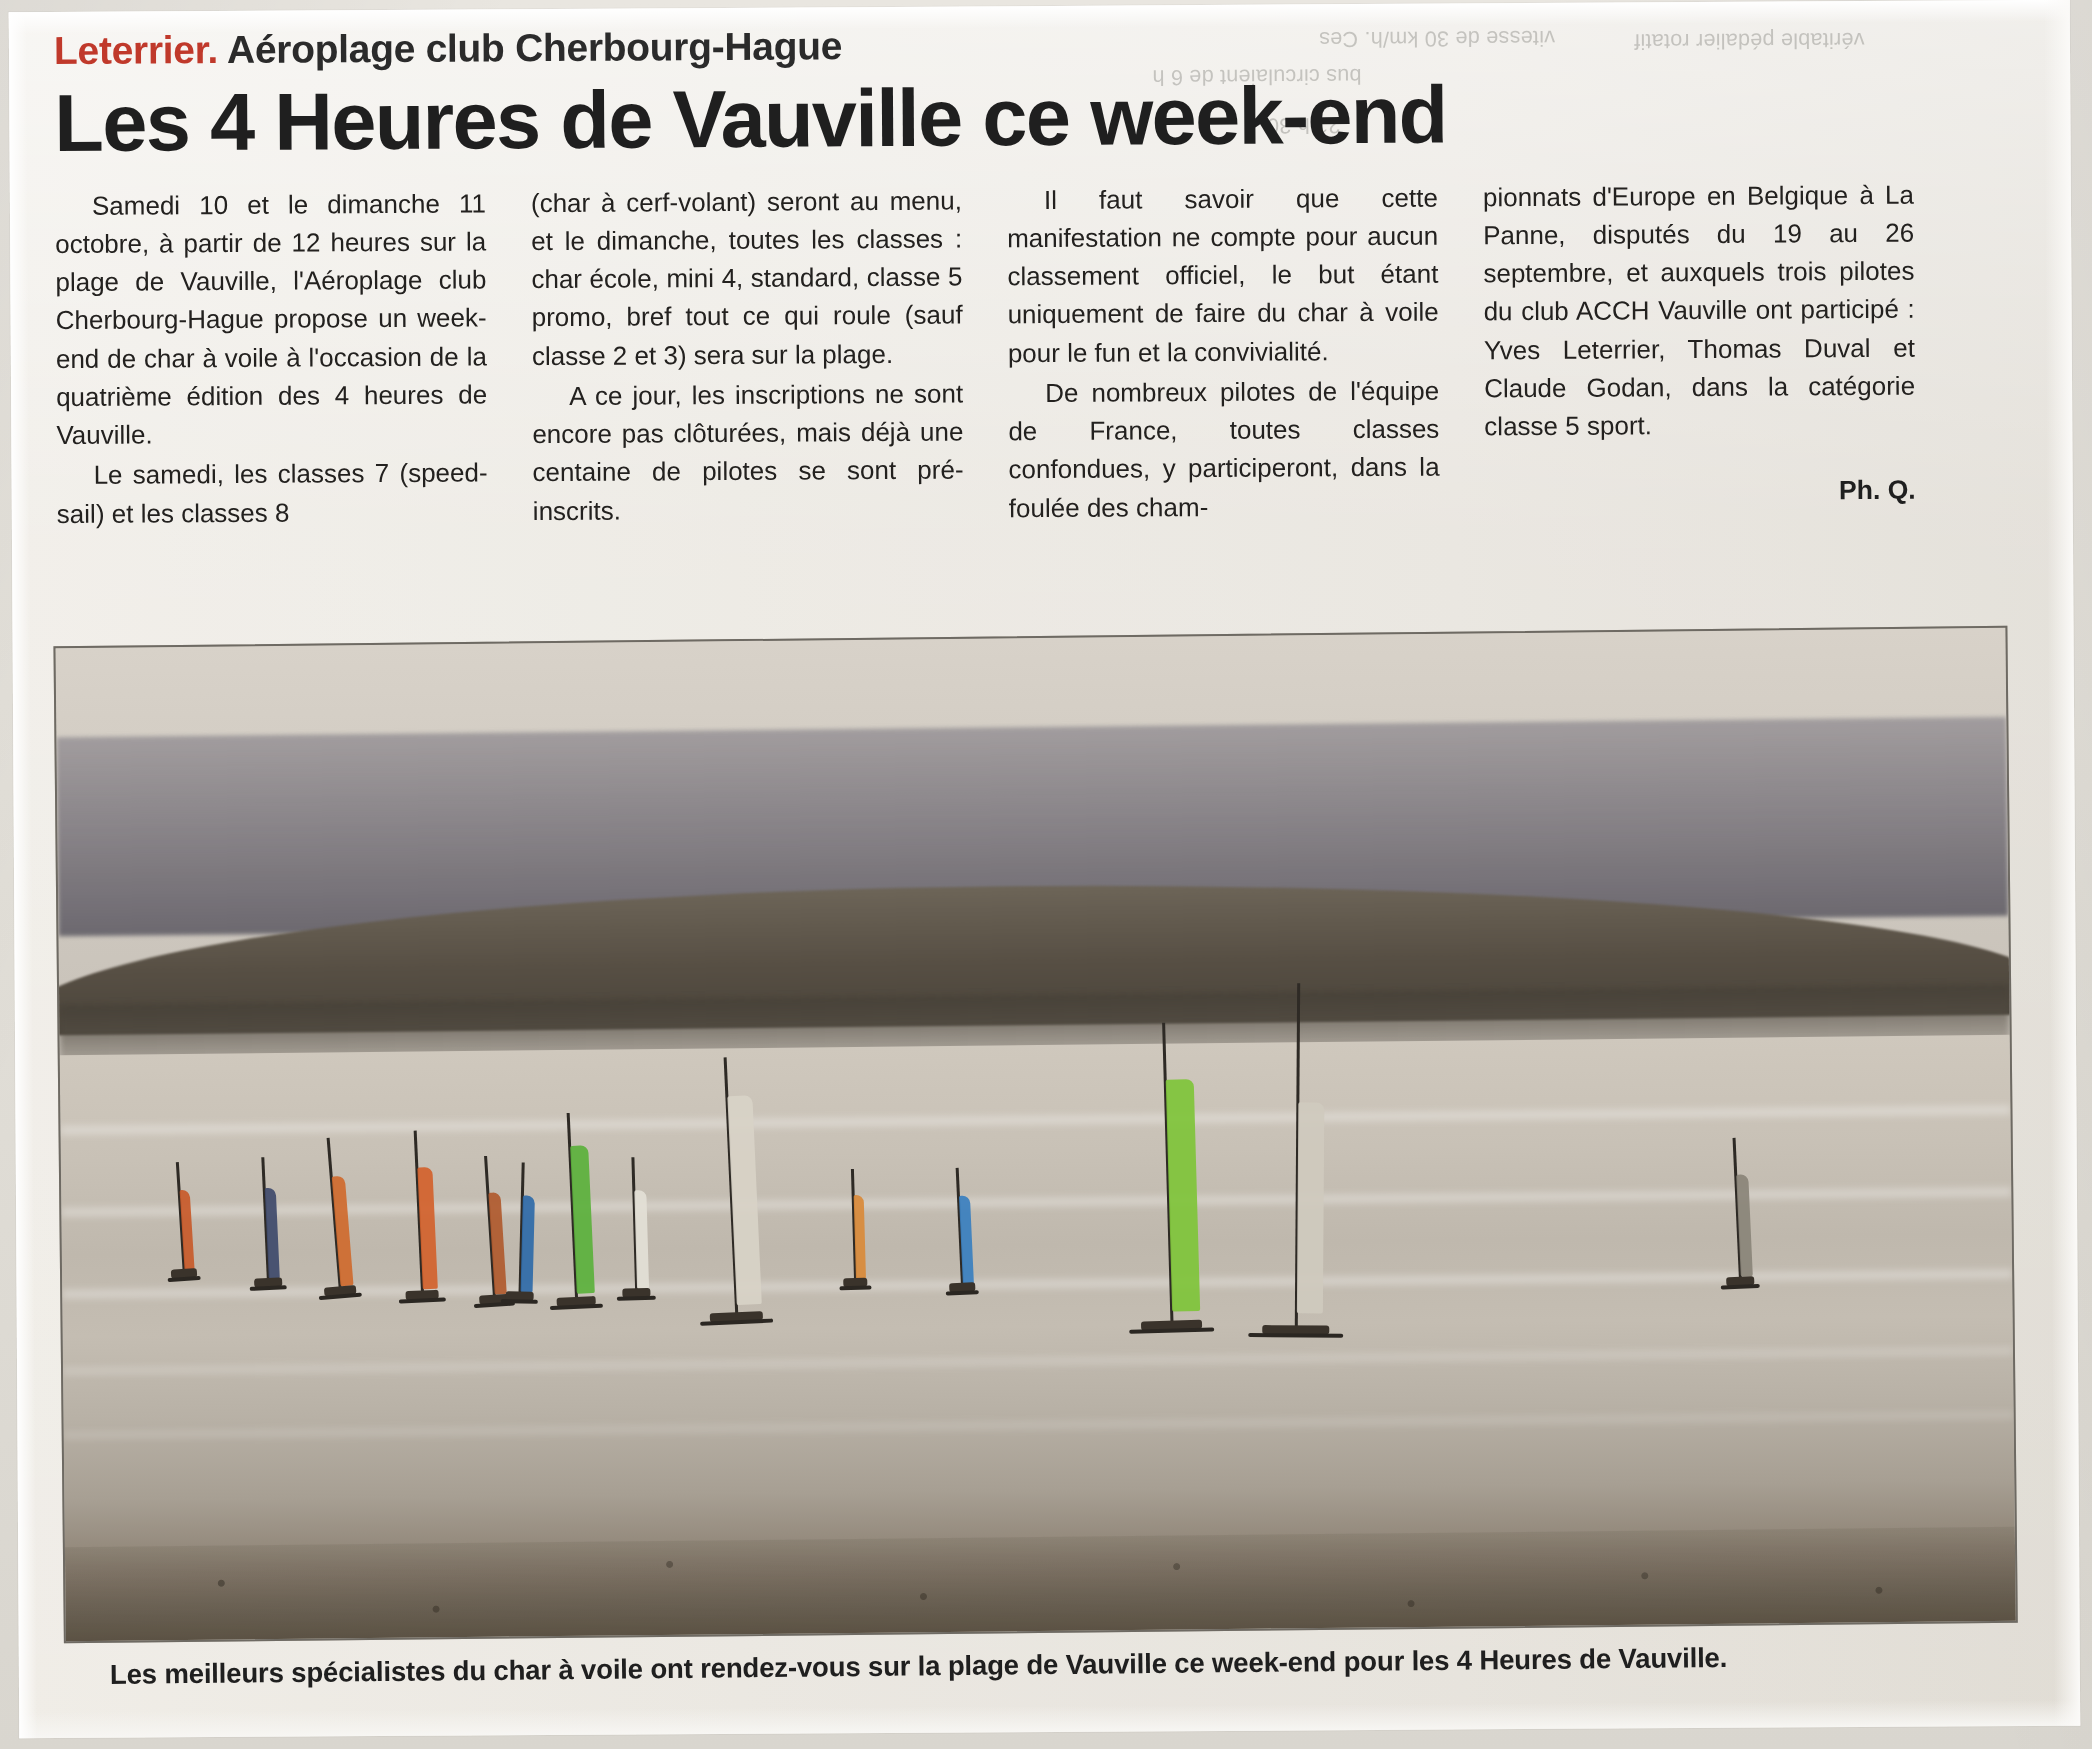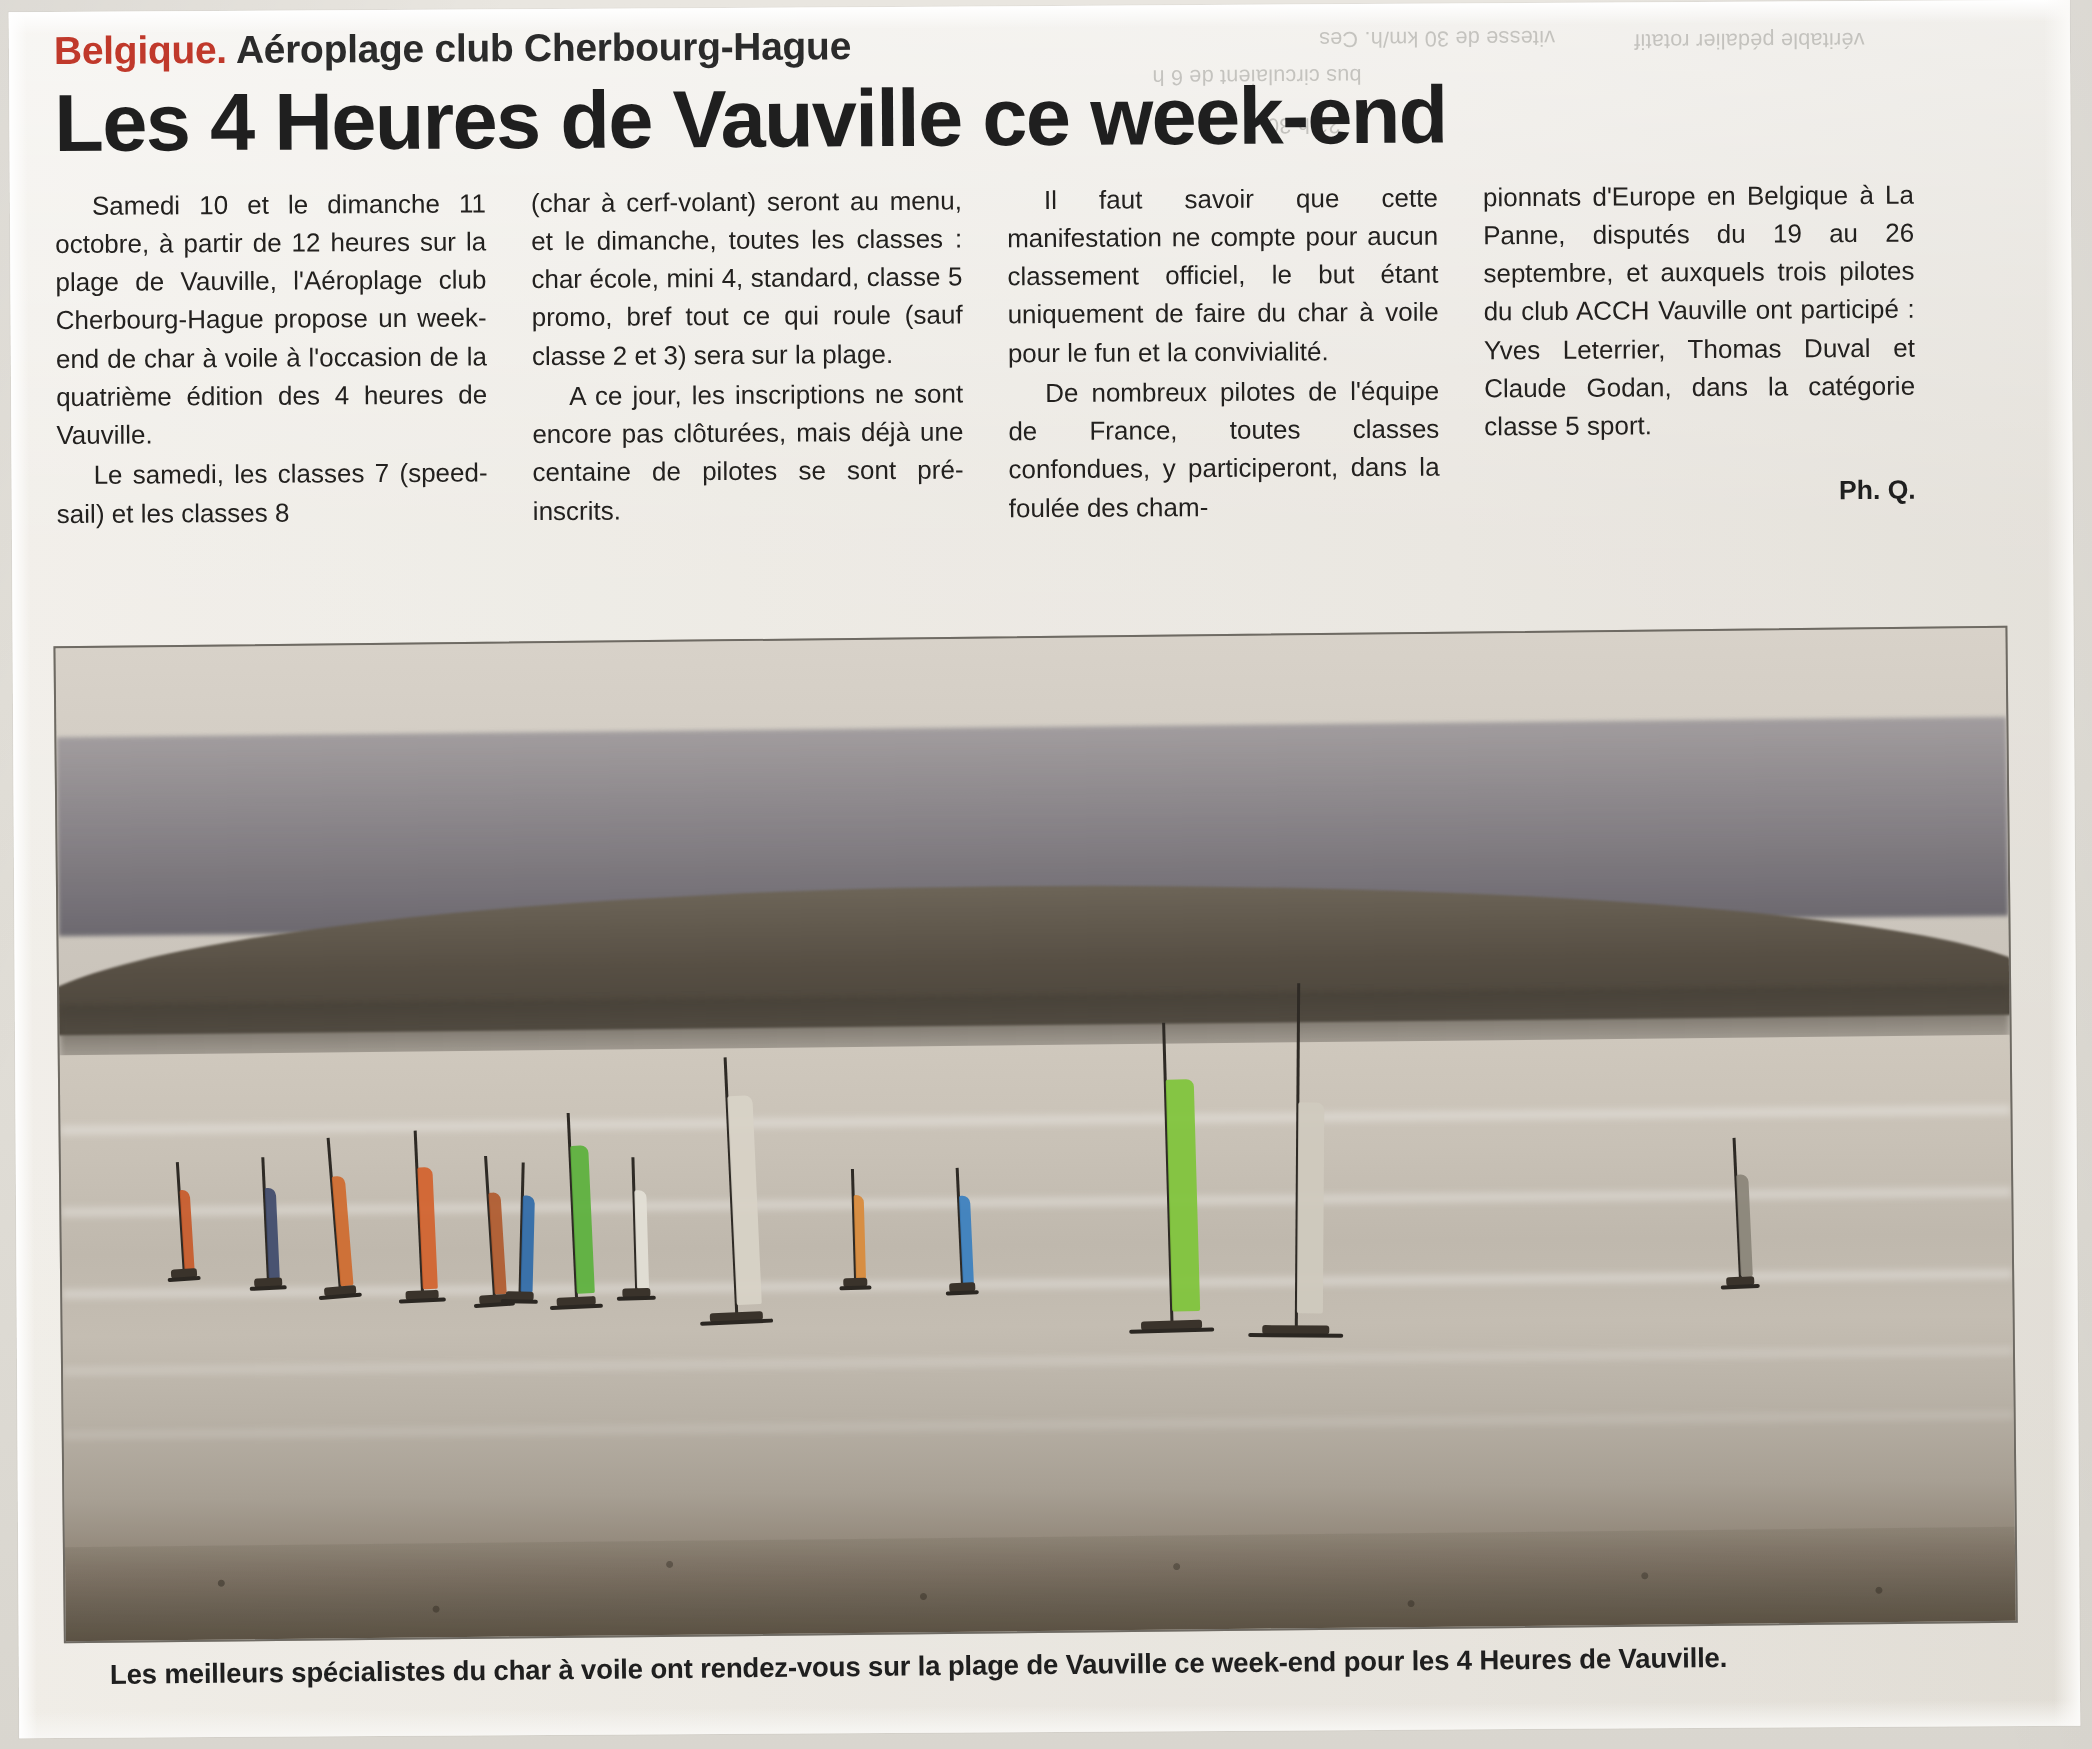"Belgique." span.place { text: Belgique -> Leterrier }
